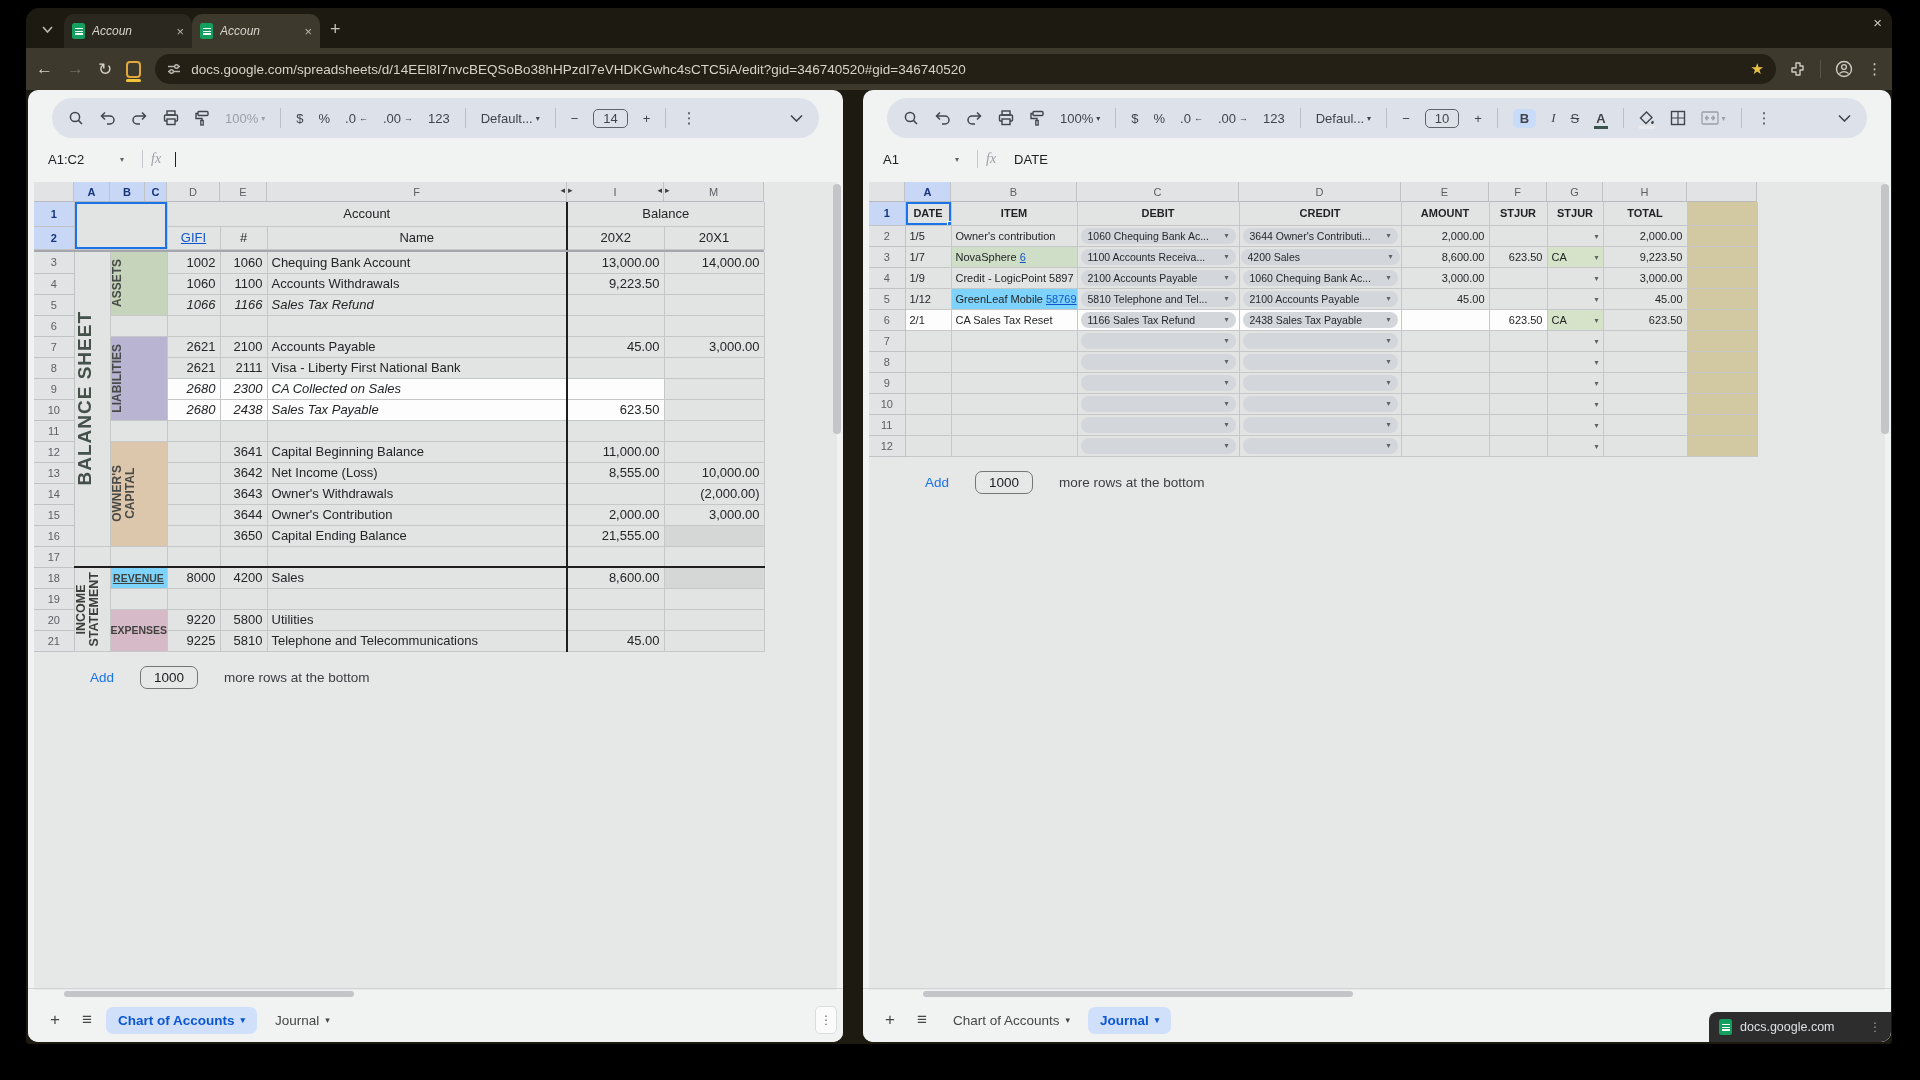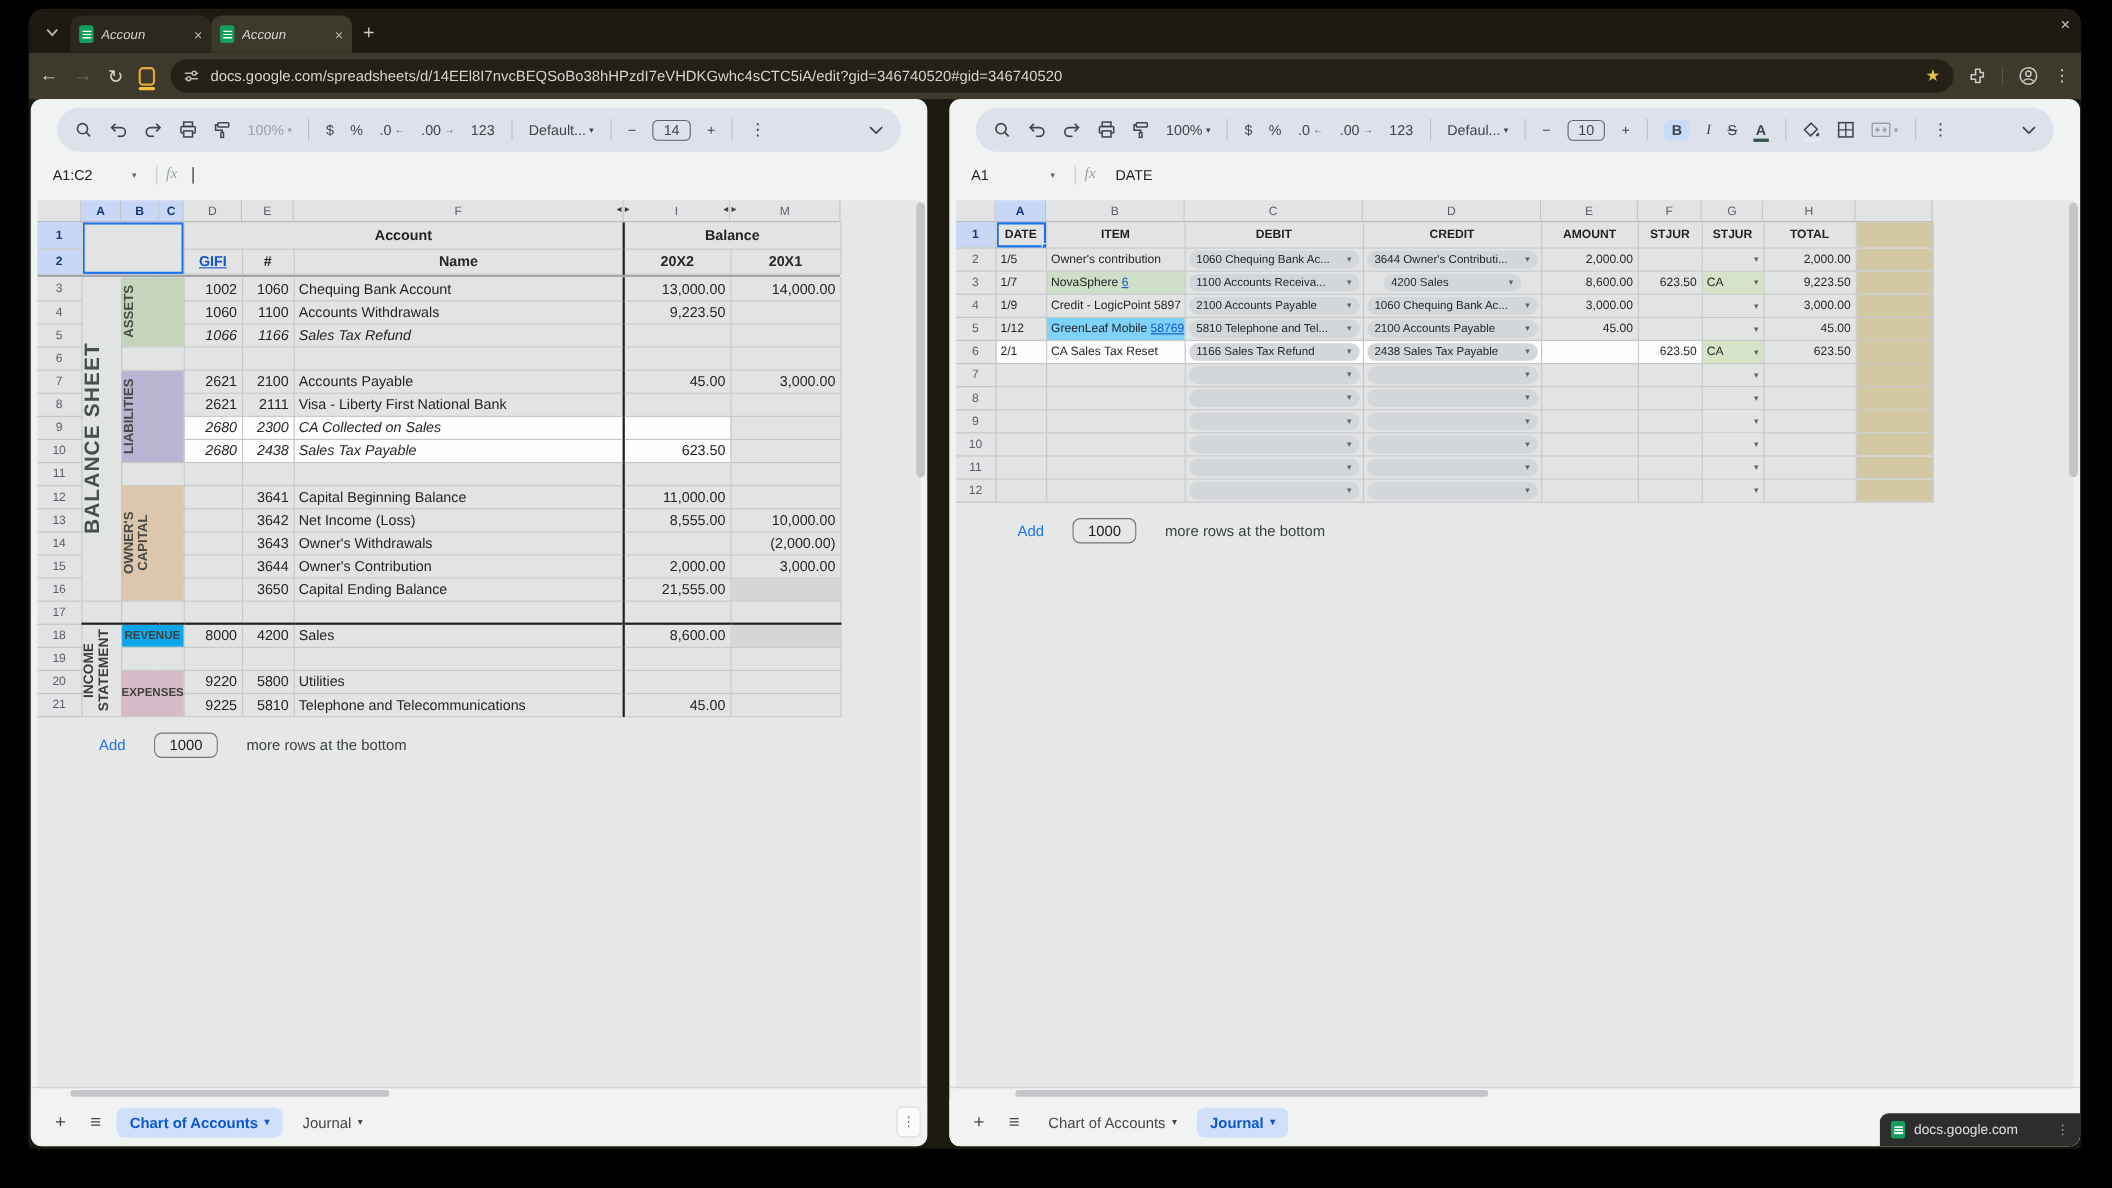"Account" .grid td.b { font-weight: bold -> normal }
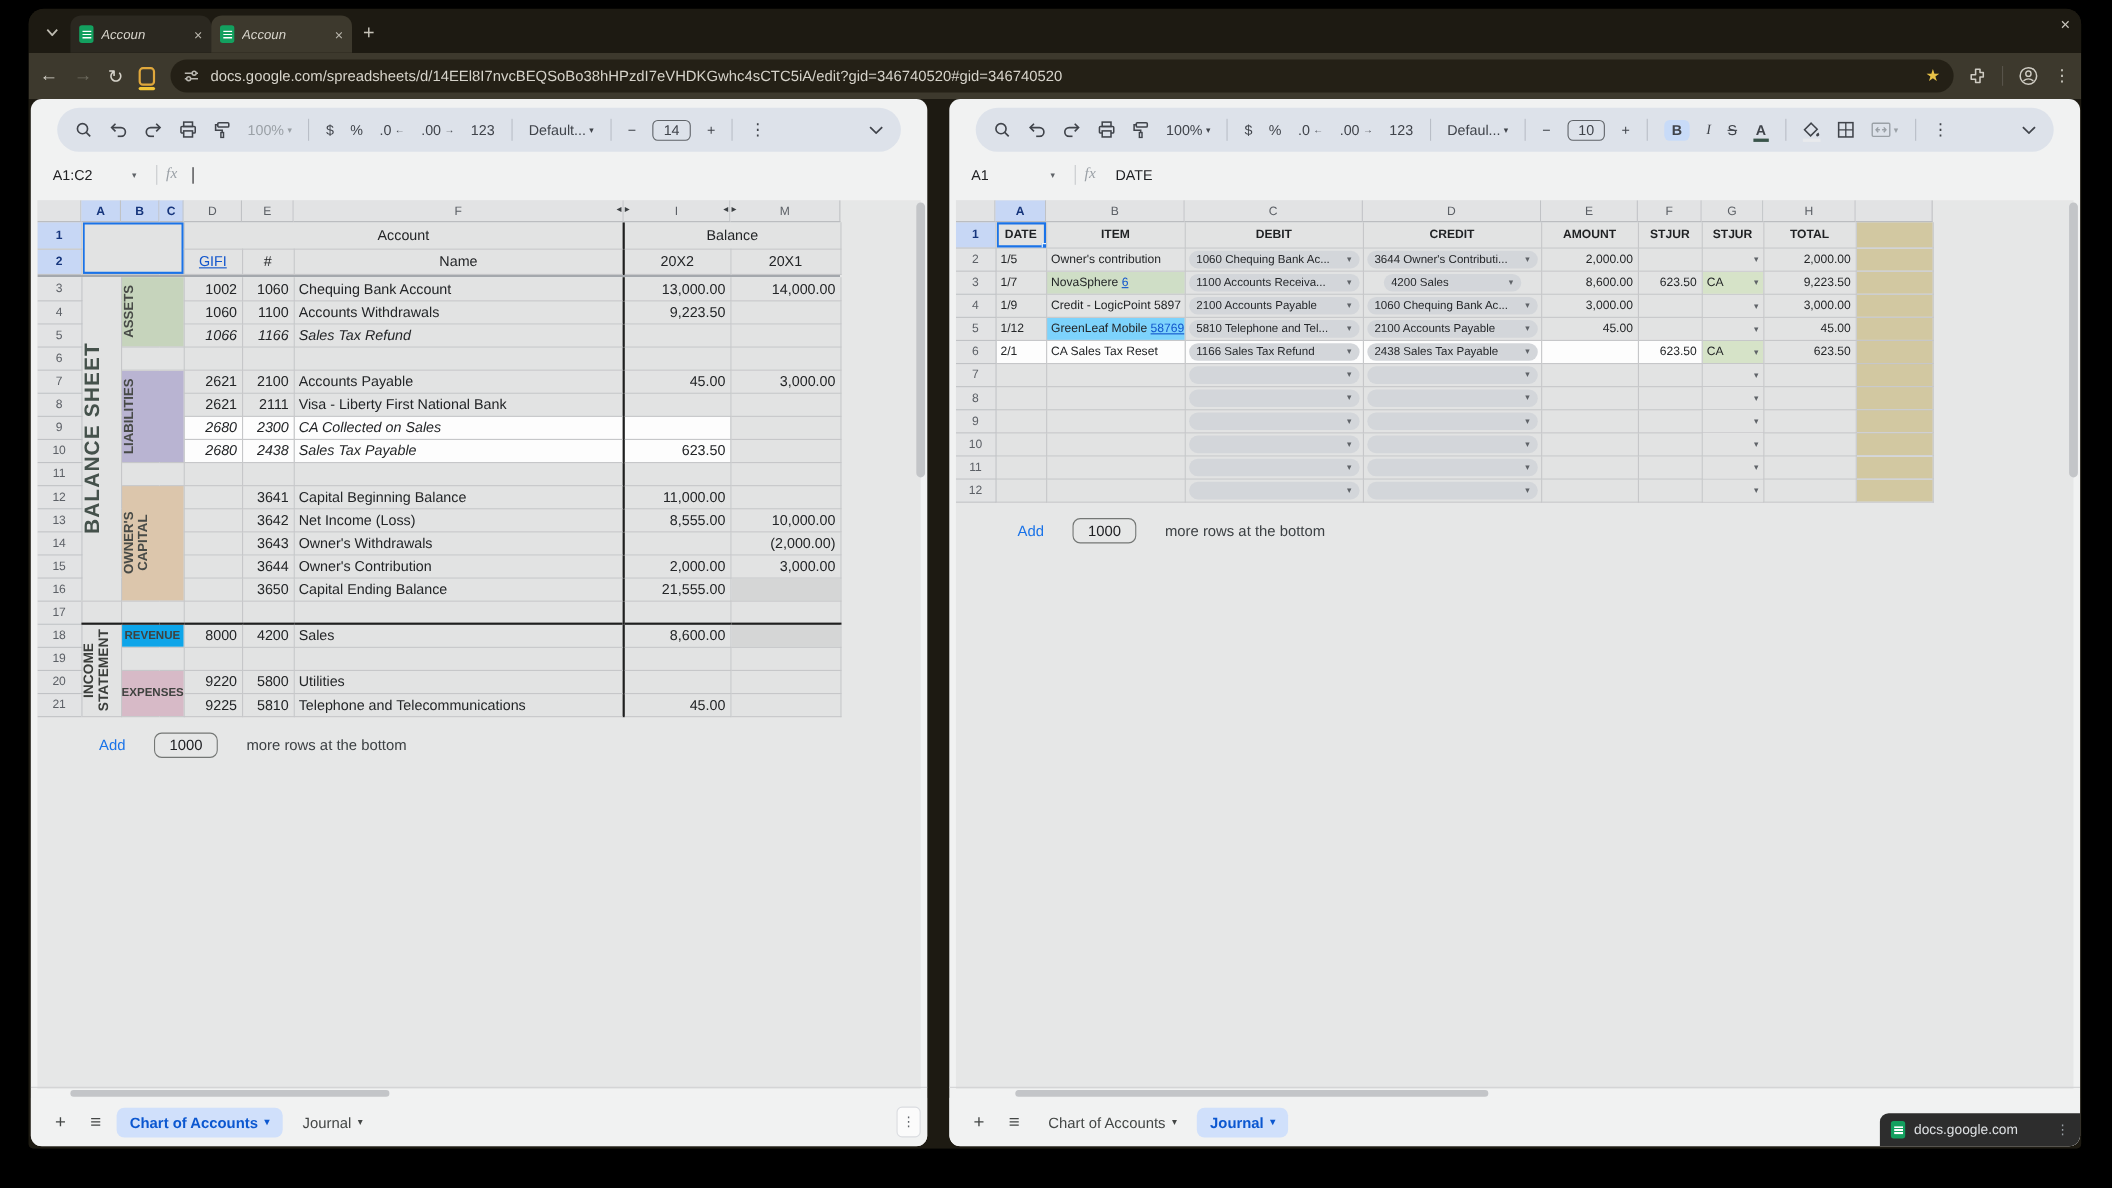"4200 Sales" td { padding: 0 18px -> 0 1px }
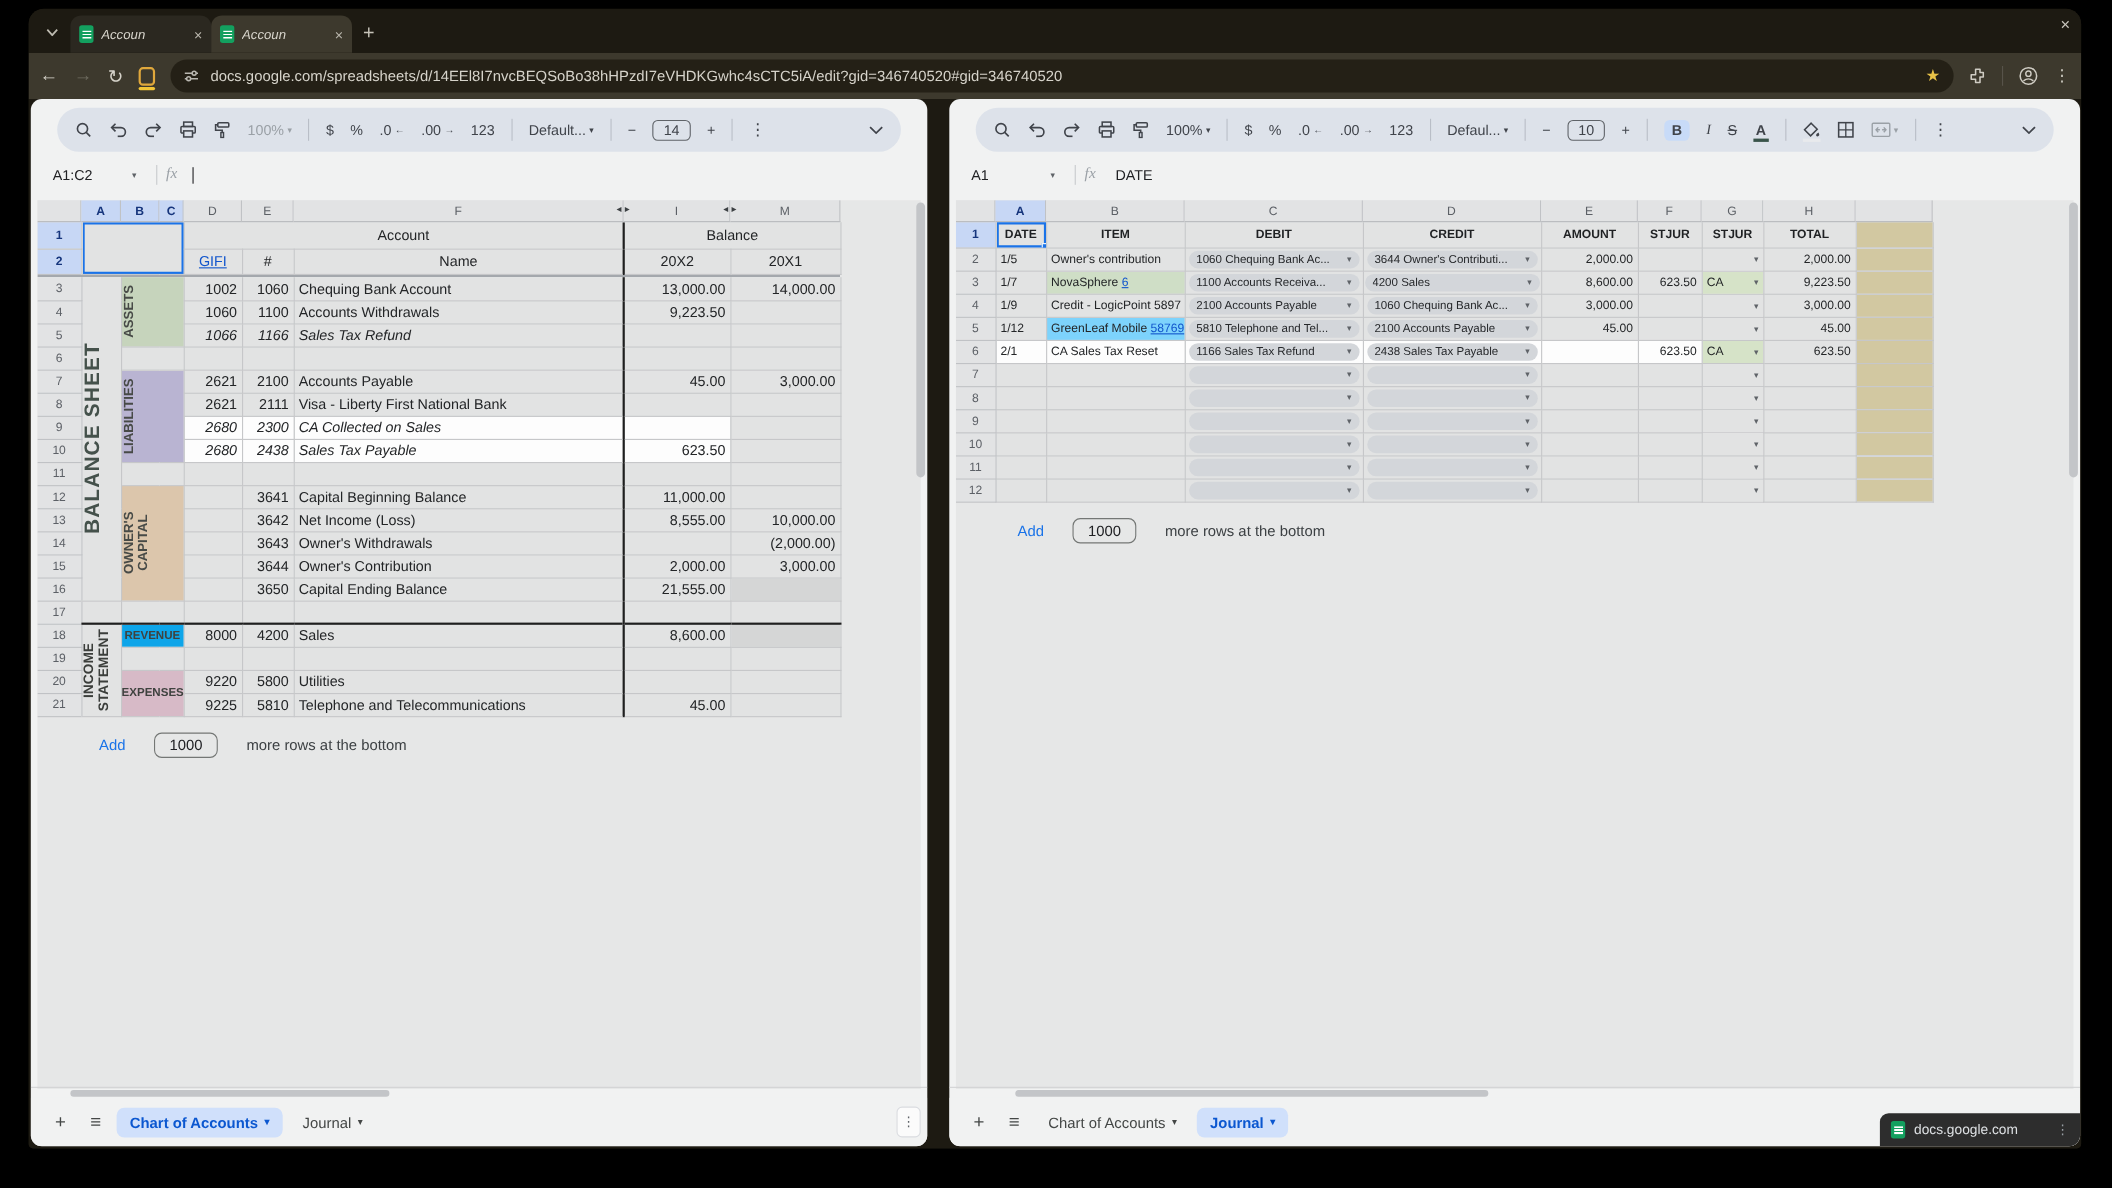"REVENUE" td.grp { background: #0ea5e9 -> #7dd3fc; text-decoration: none -> underline }
